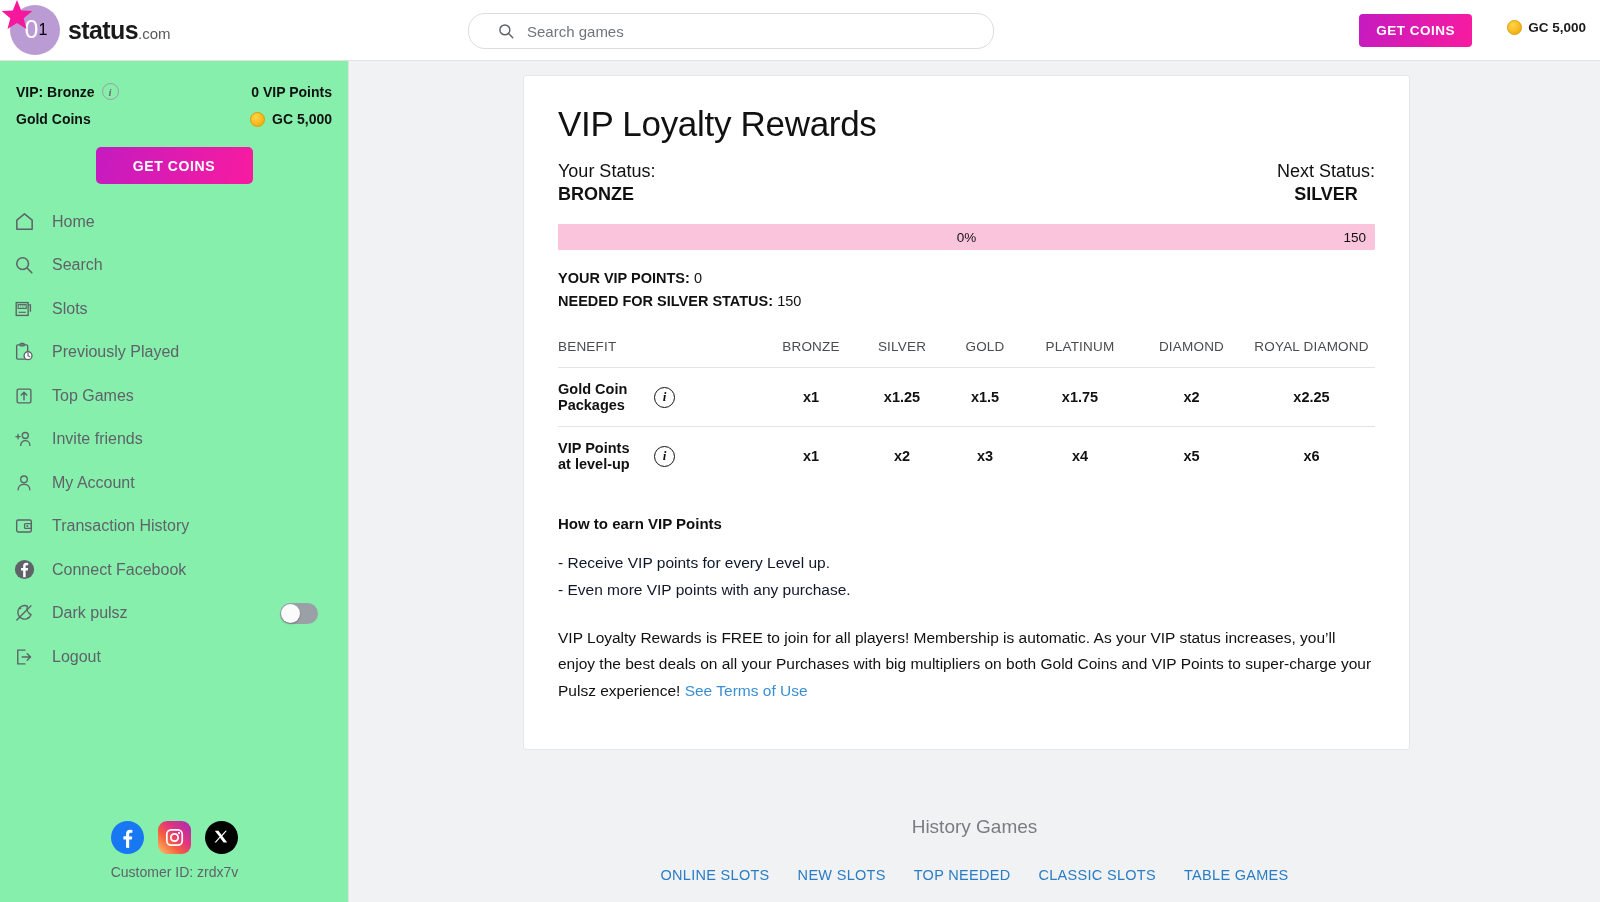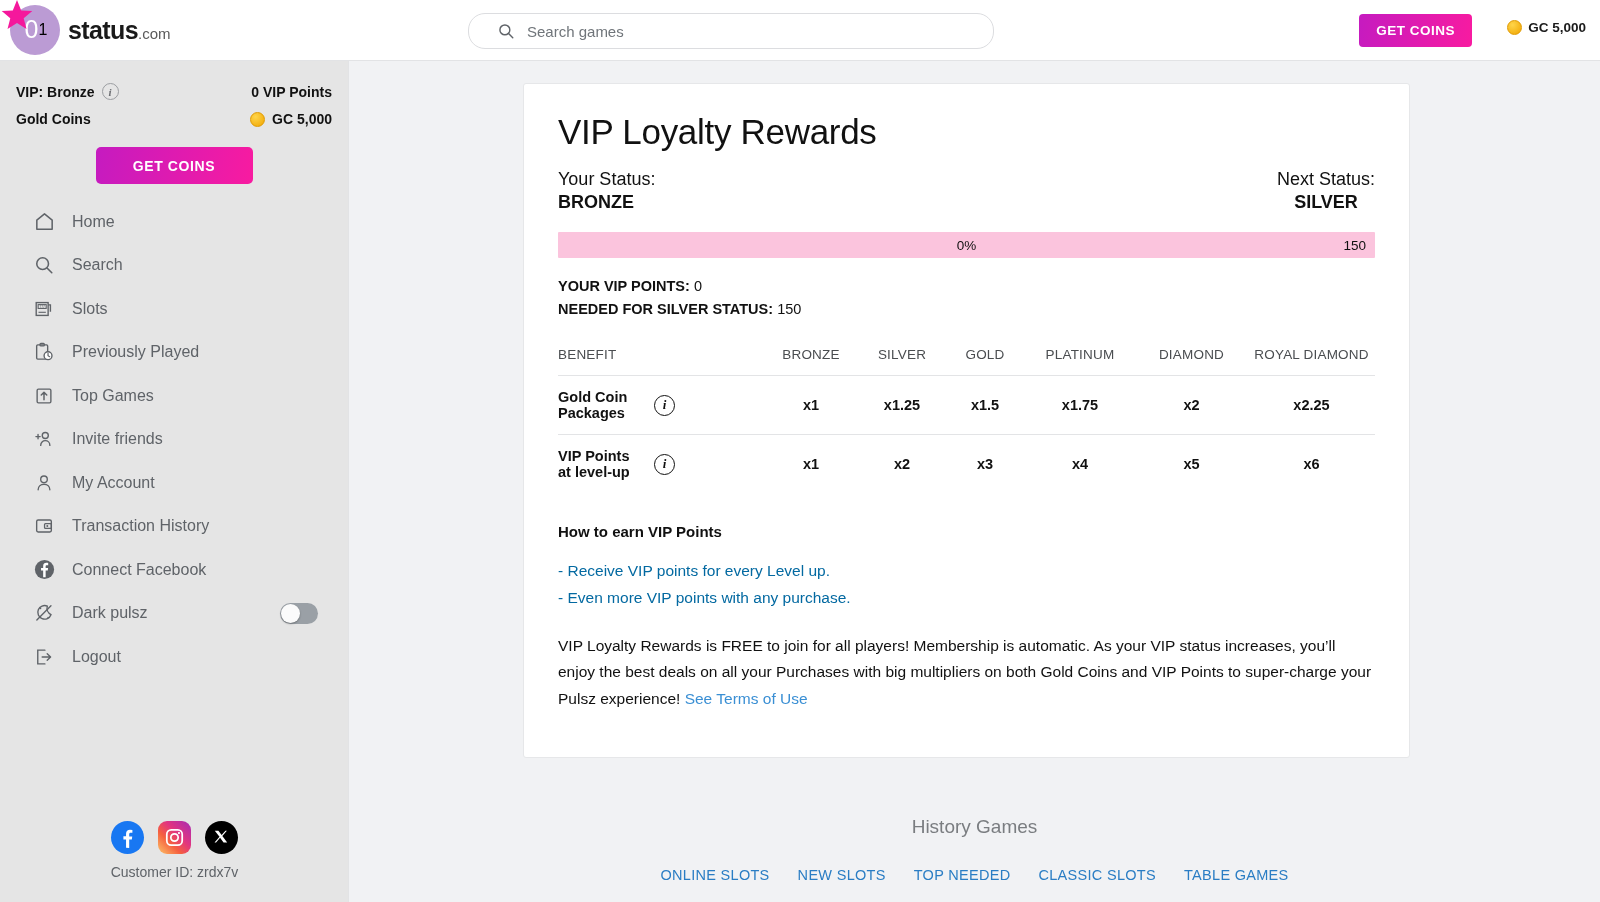"VIP: Bronze" .sidebar { background: #e5e5e5 -> #86efac }
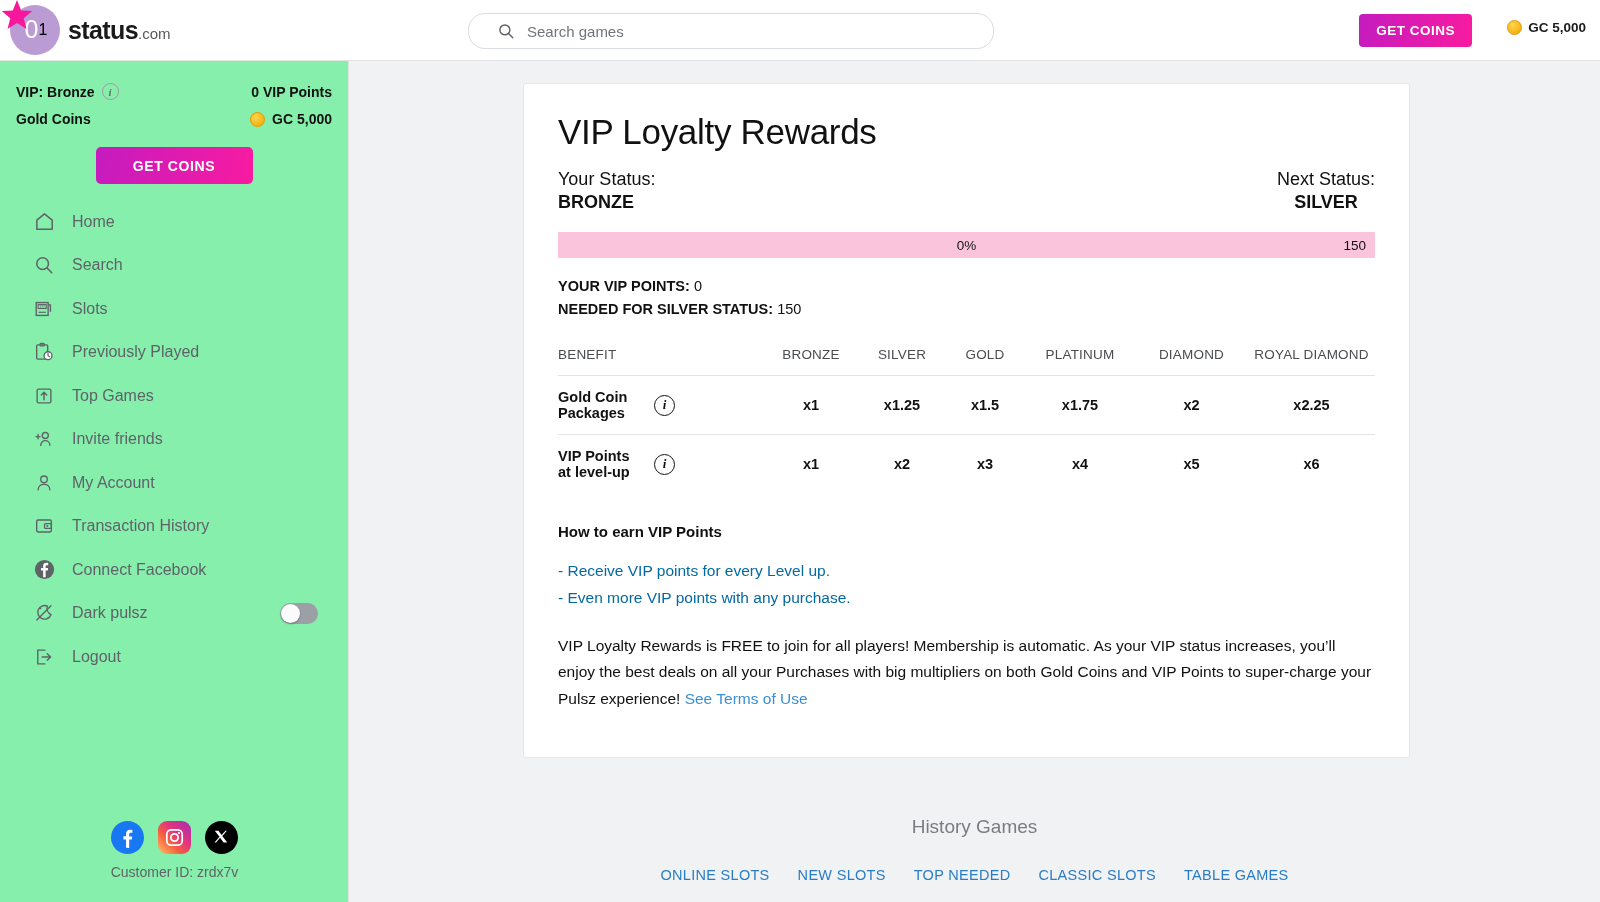"VIP Loyalty Rewards" .card { top: 22px -> 14px }
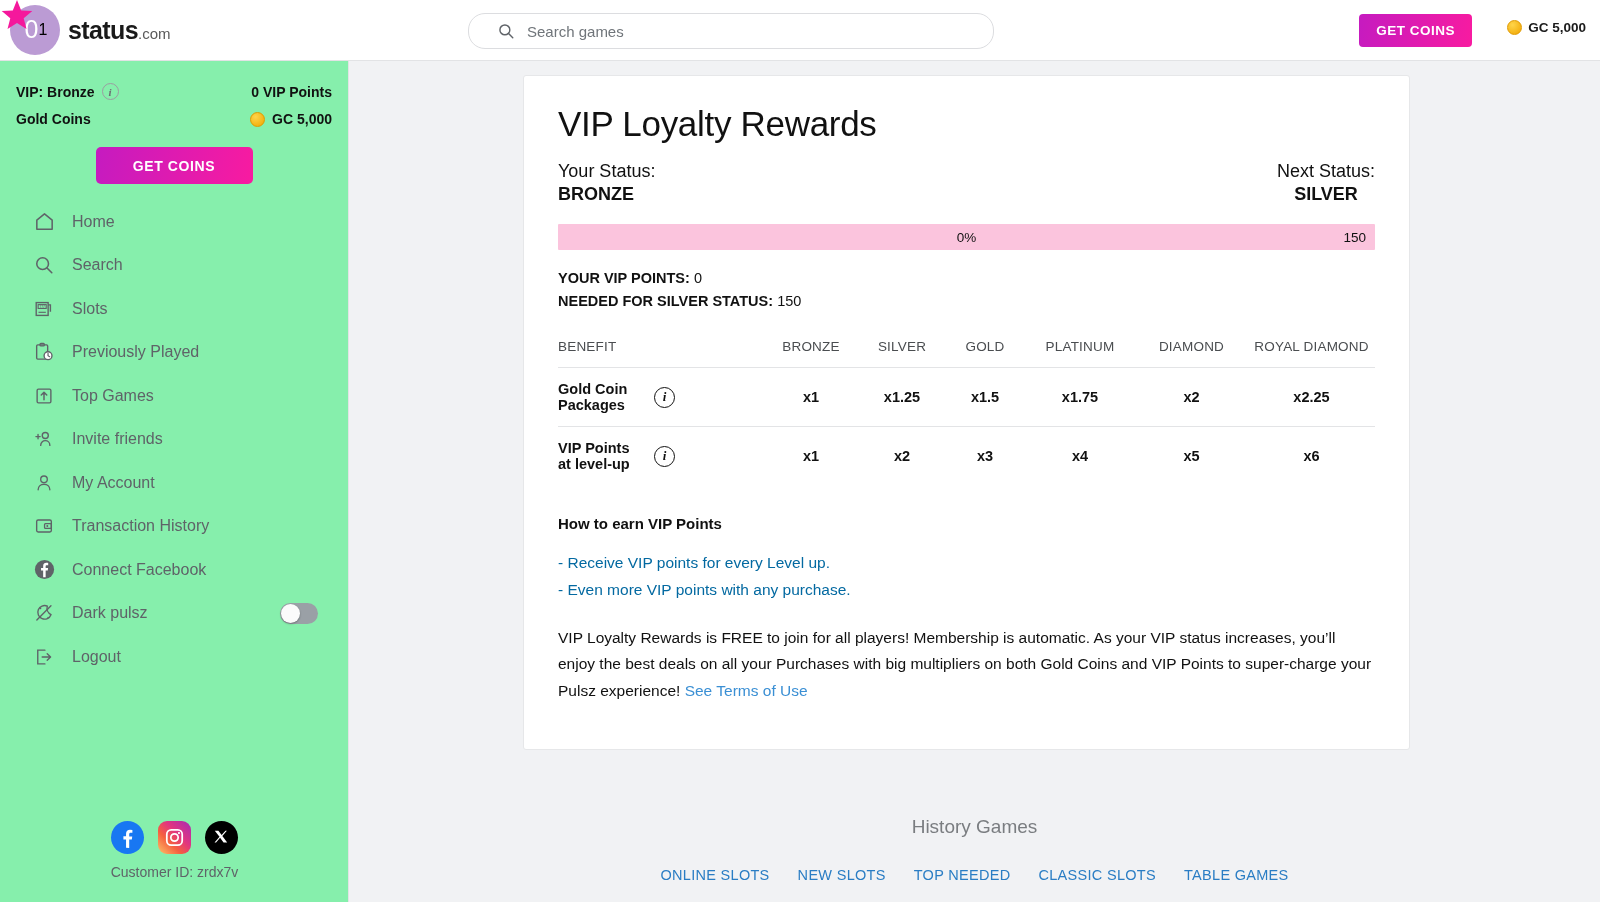"Home" .nav-item { padding-left: 32px -> 12px }
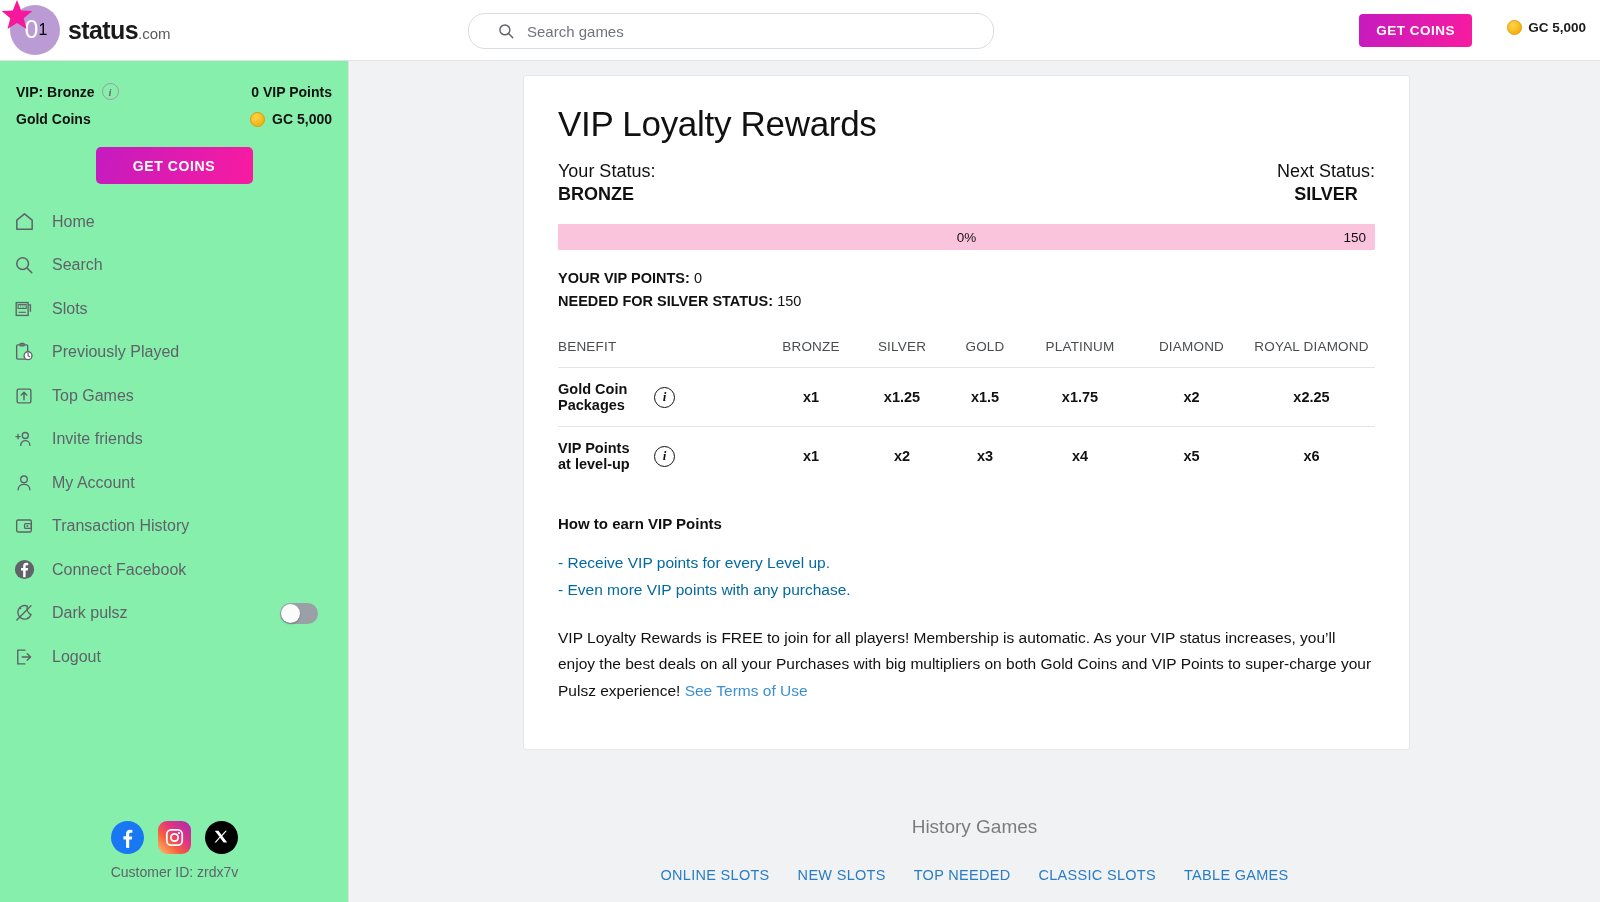"- Receive VIP points for" .bullets { color: #0369a1 -> #0f172a }
